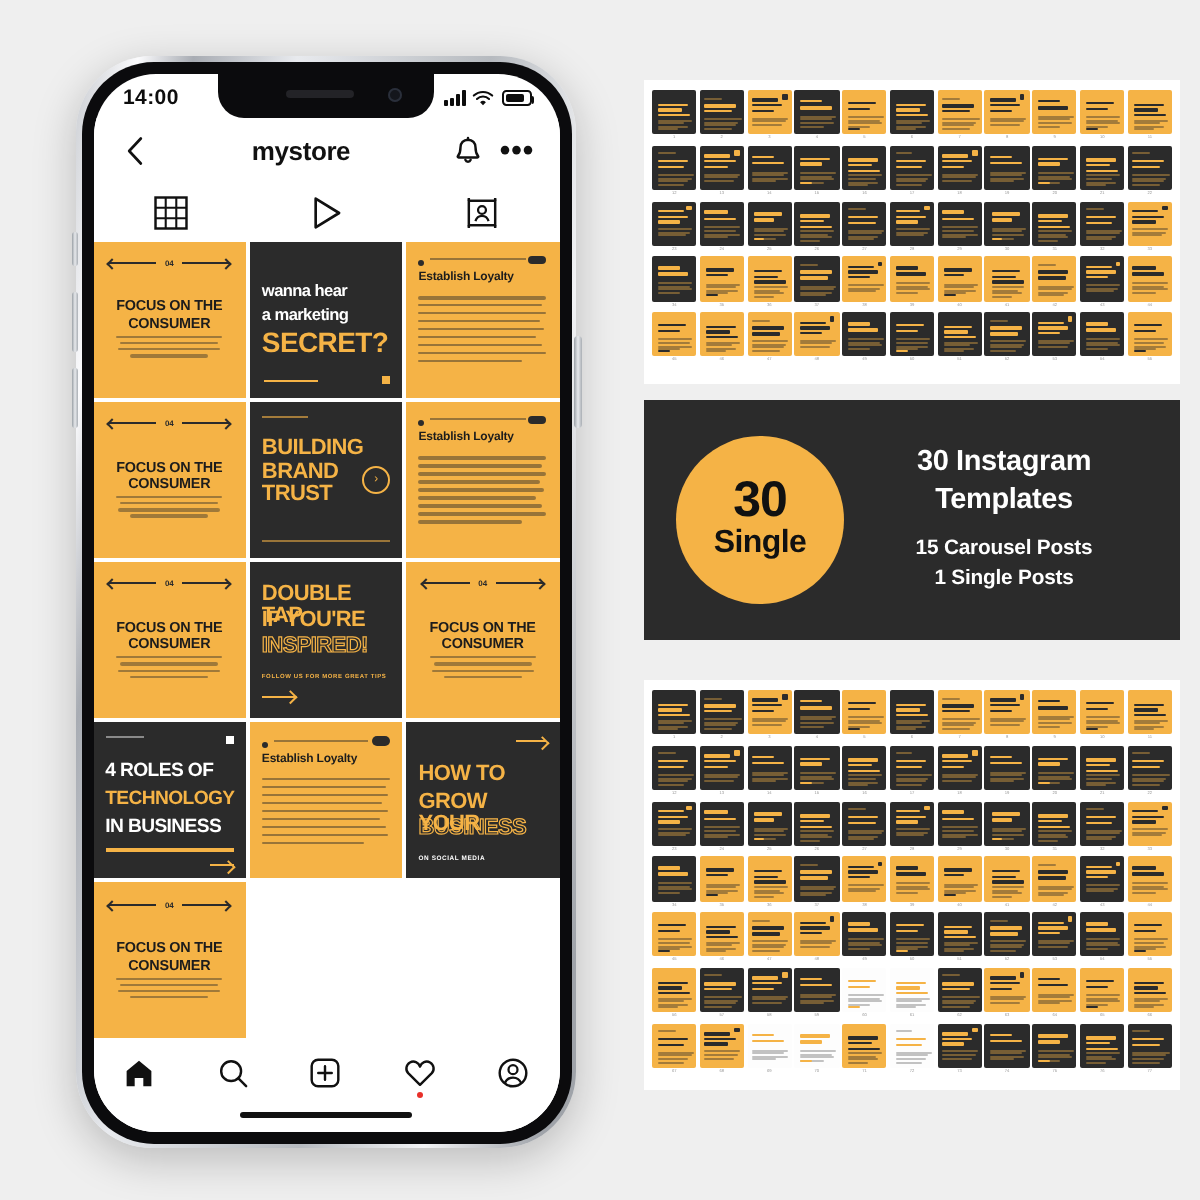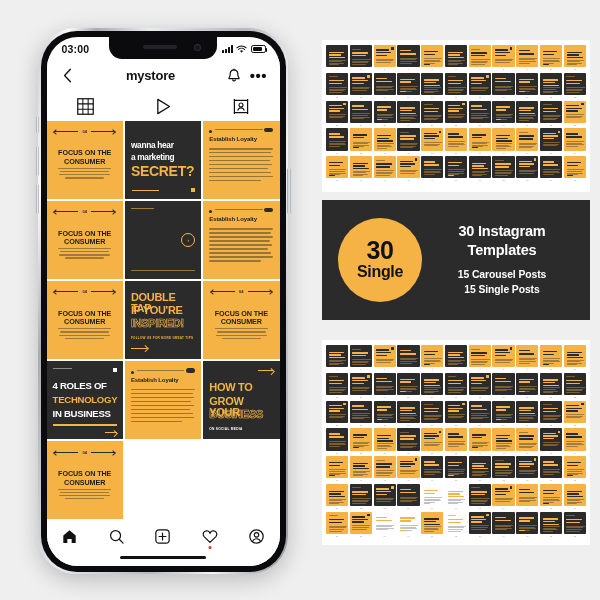"03:00" div.clock { text: 03:00 -> 14:00 }
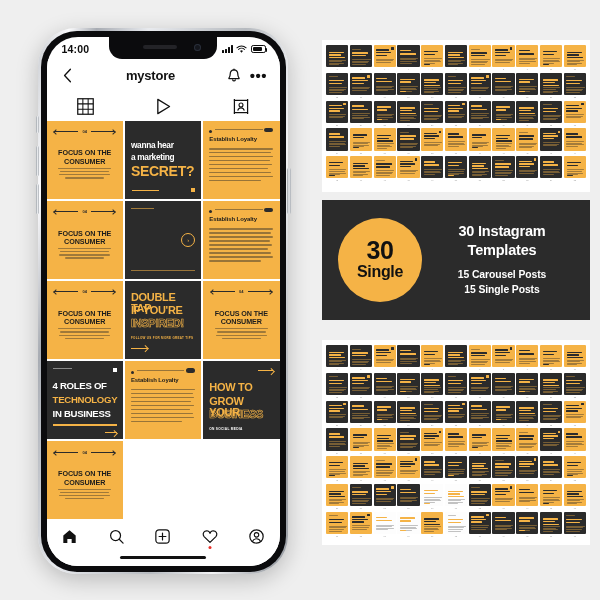"BUILDING BRAND TRUST" div.bigtype { html: none -> <div>BUILDING BRAND TRUST</div> }
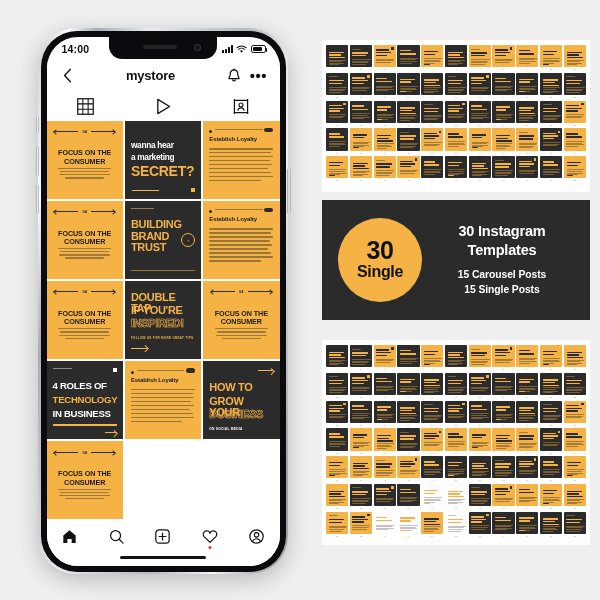"15 Single Posts" div { text: 15 -> 1 }
